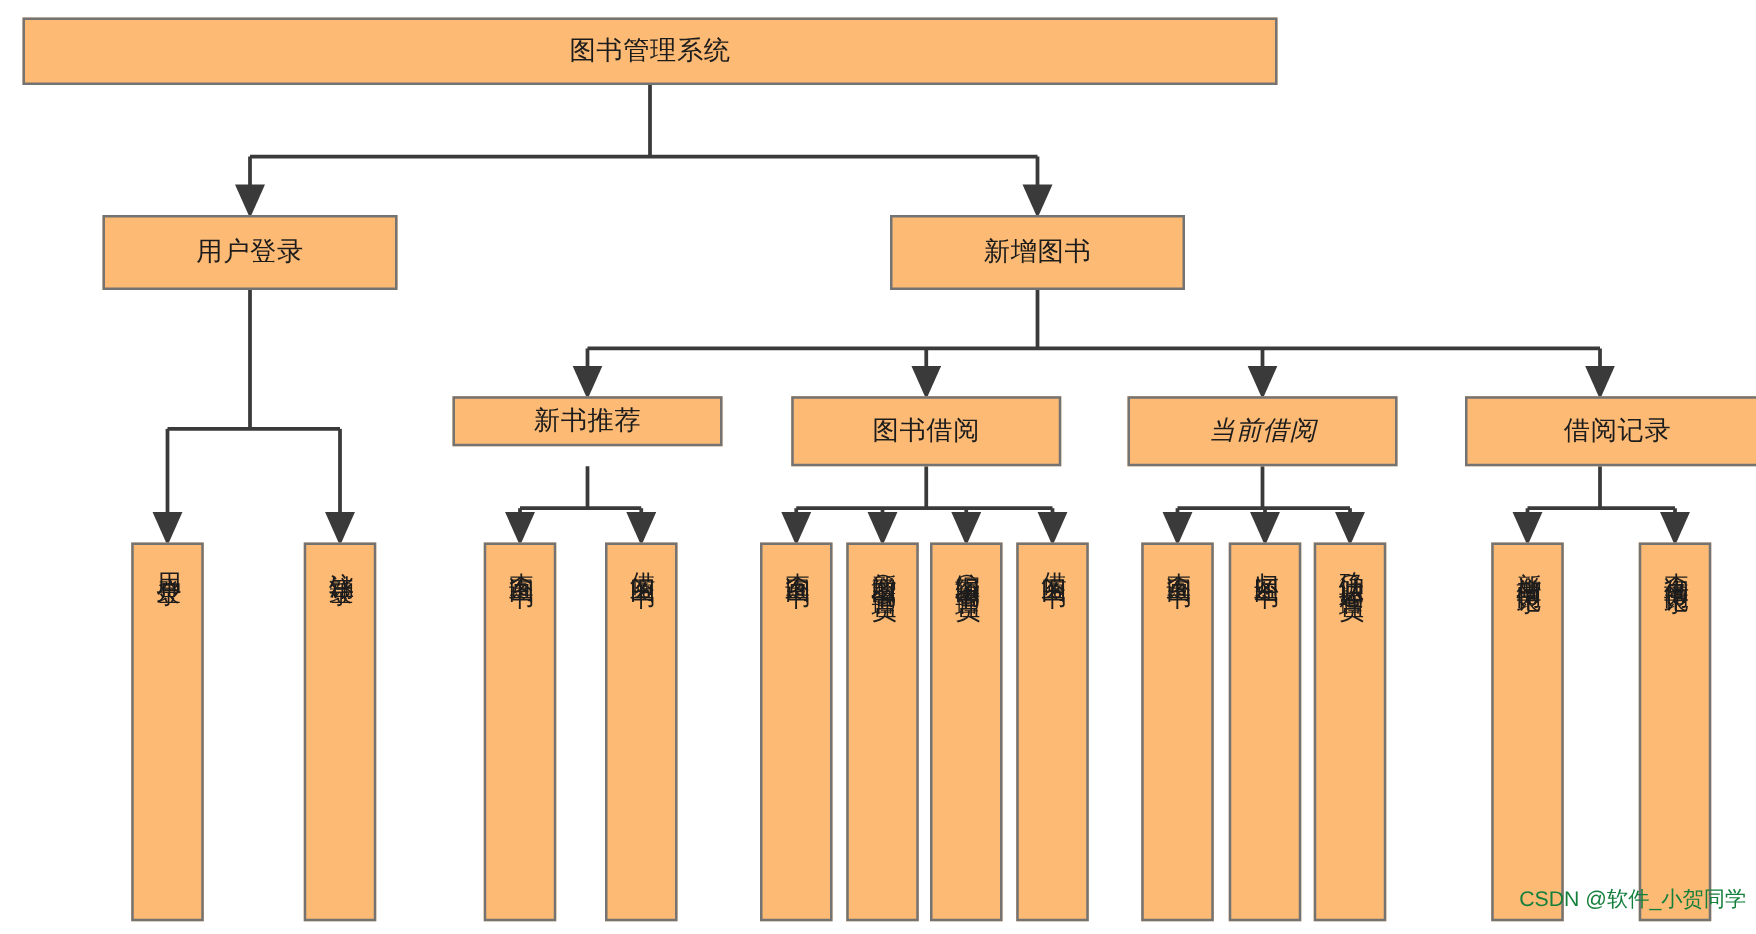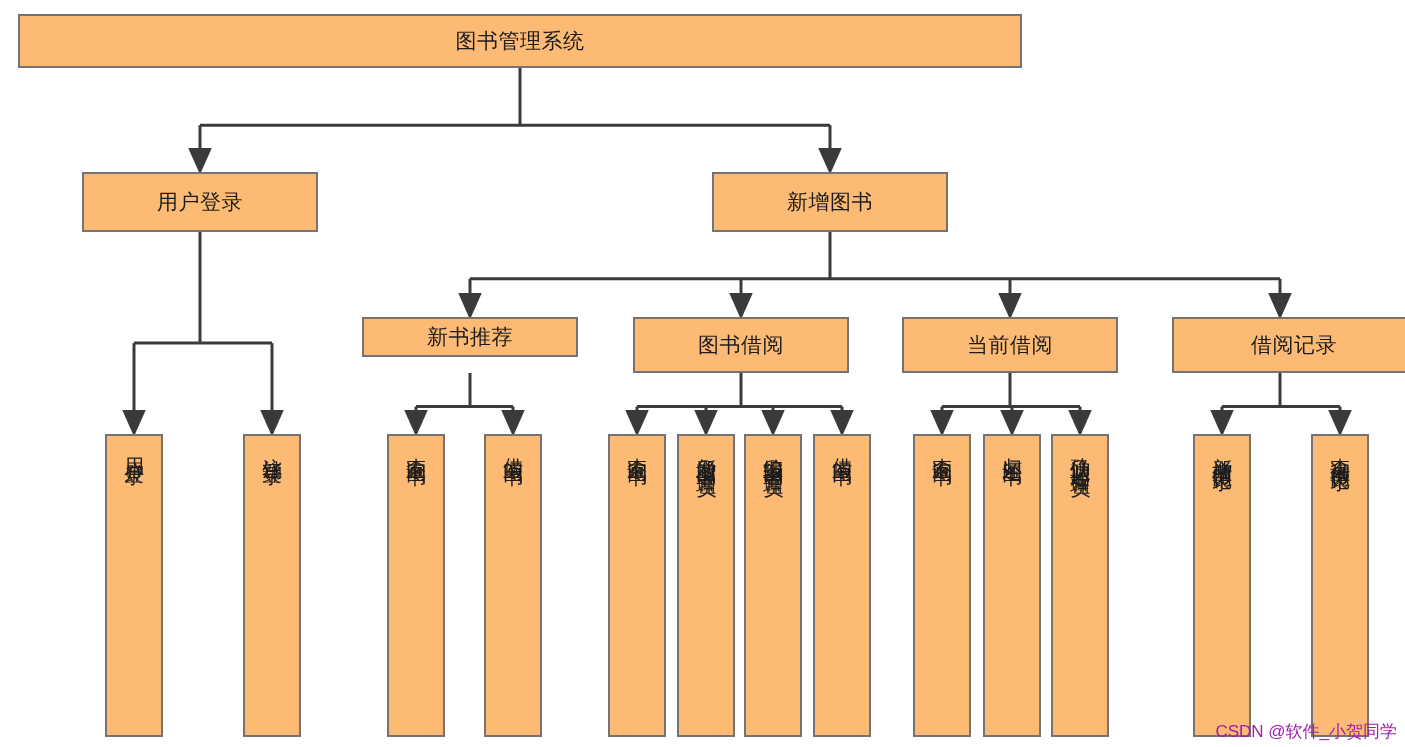"当前借阅" div.node-box { font-style: none -> italic }
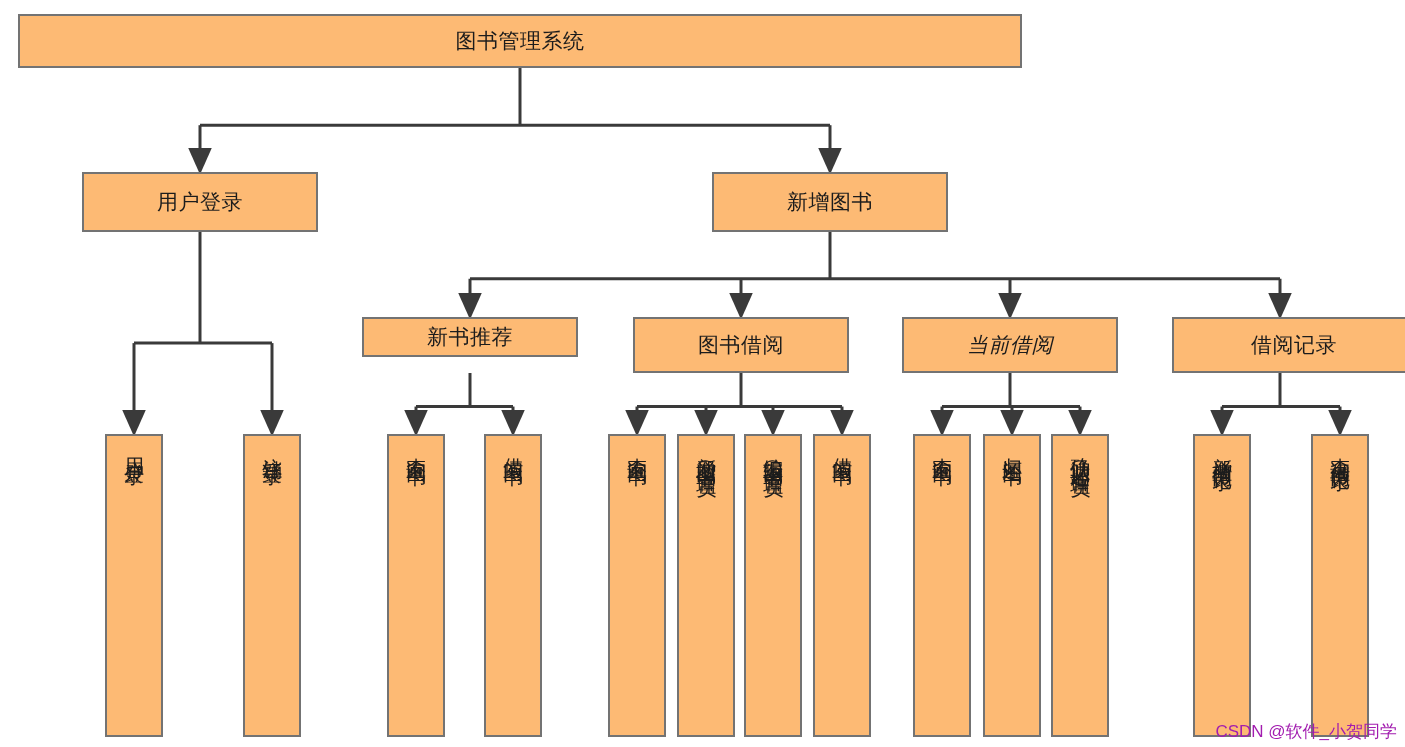"CSDN @软件_小贺同学" .watermark { bottom: 4px -> 16px; color: #a21caf -> #15803d }
